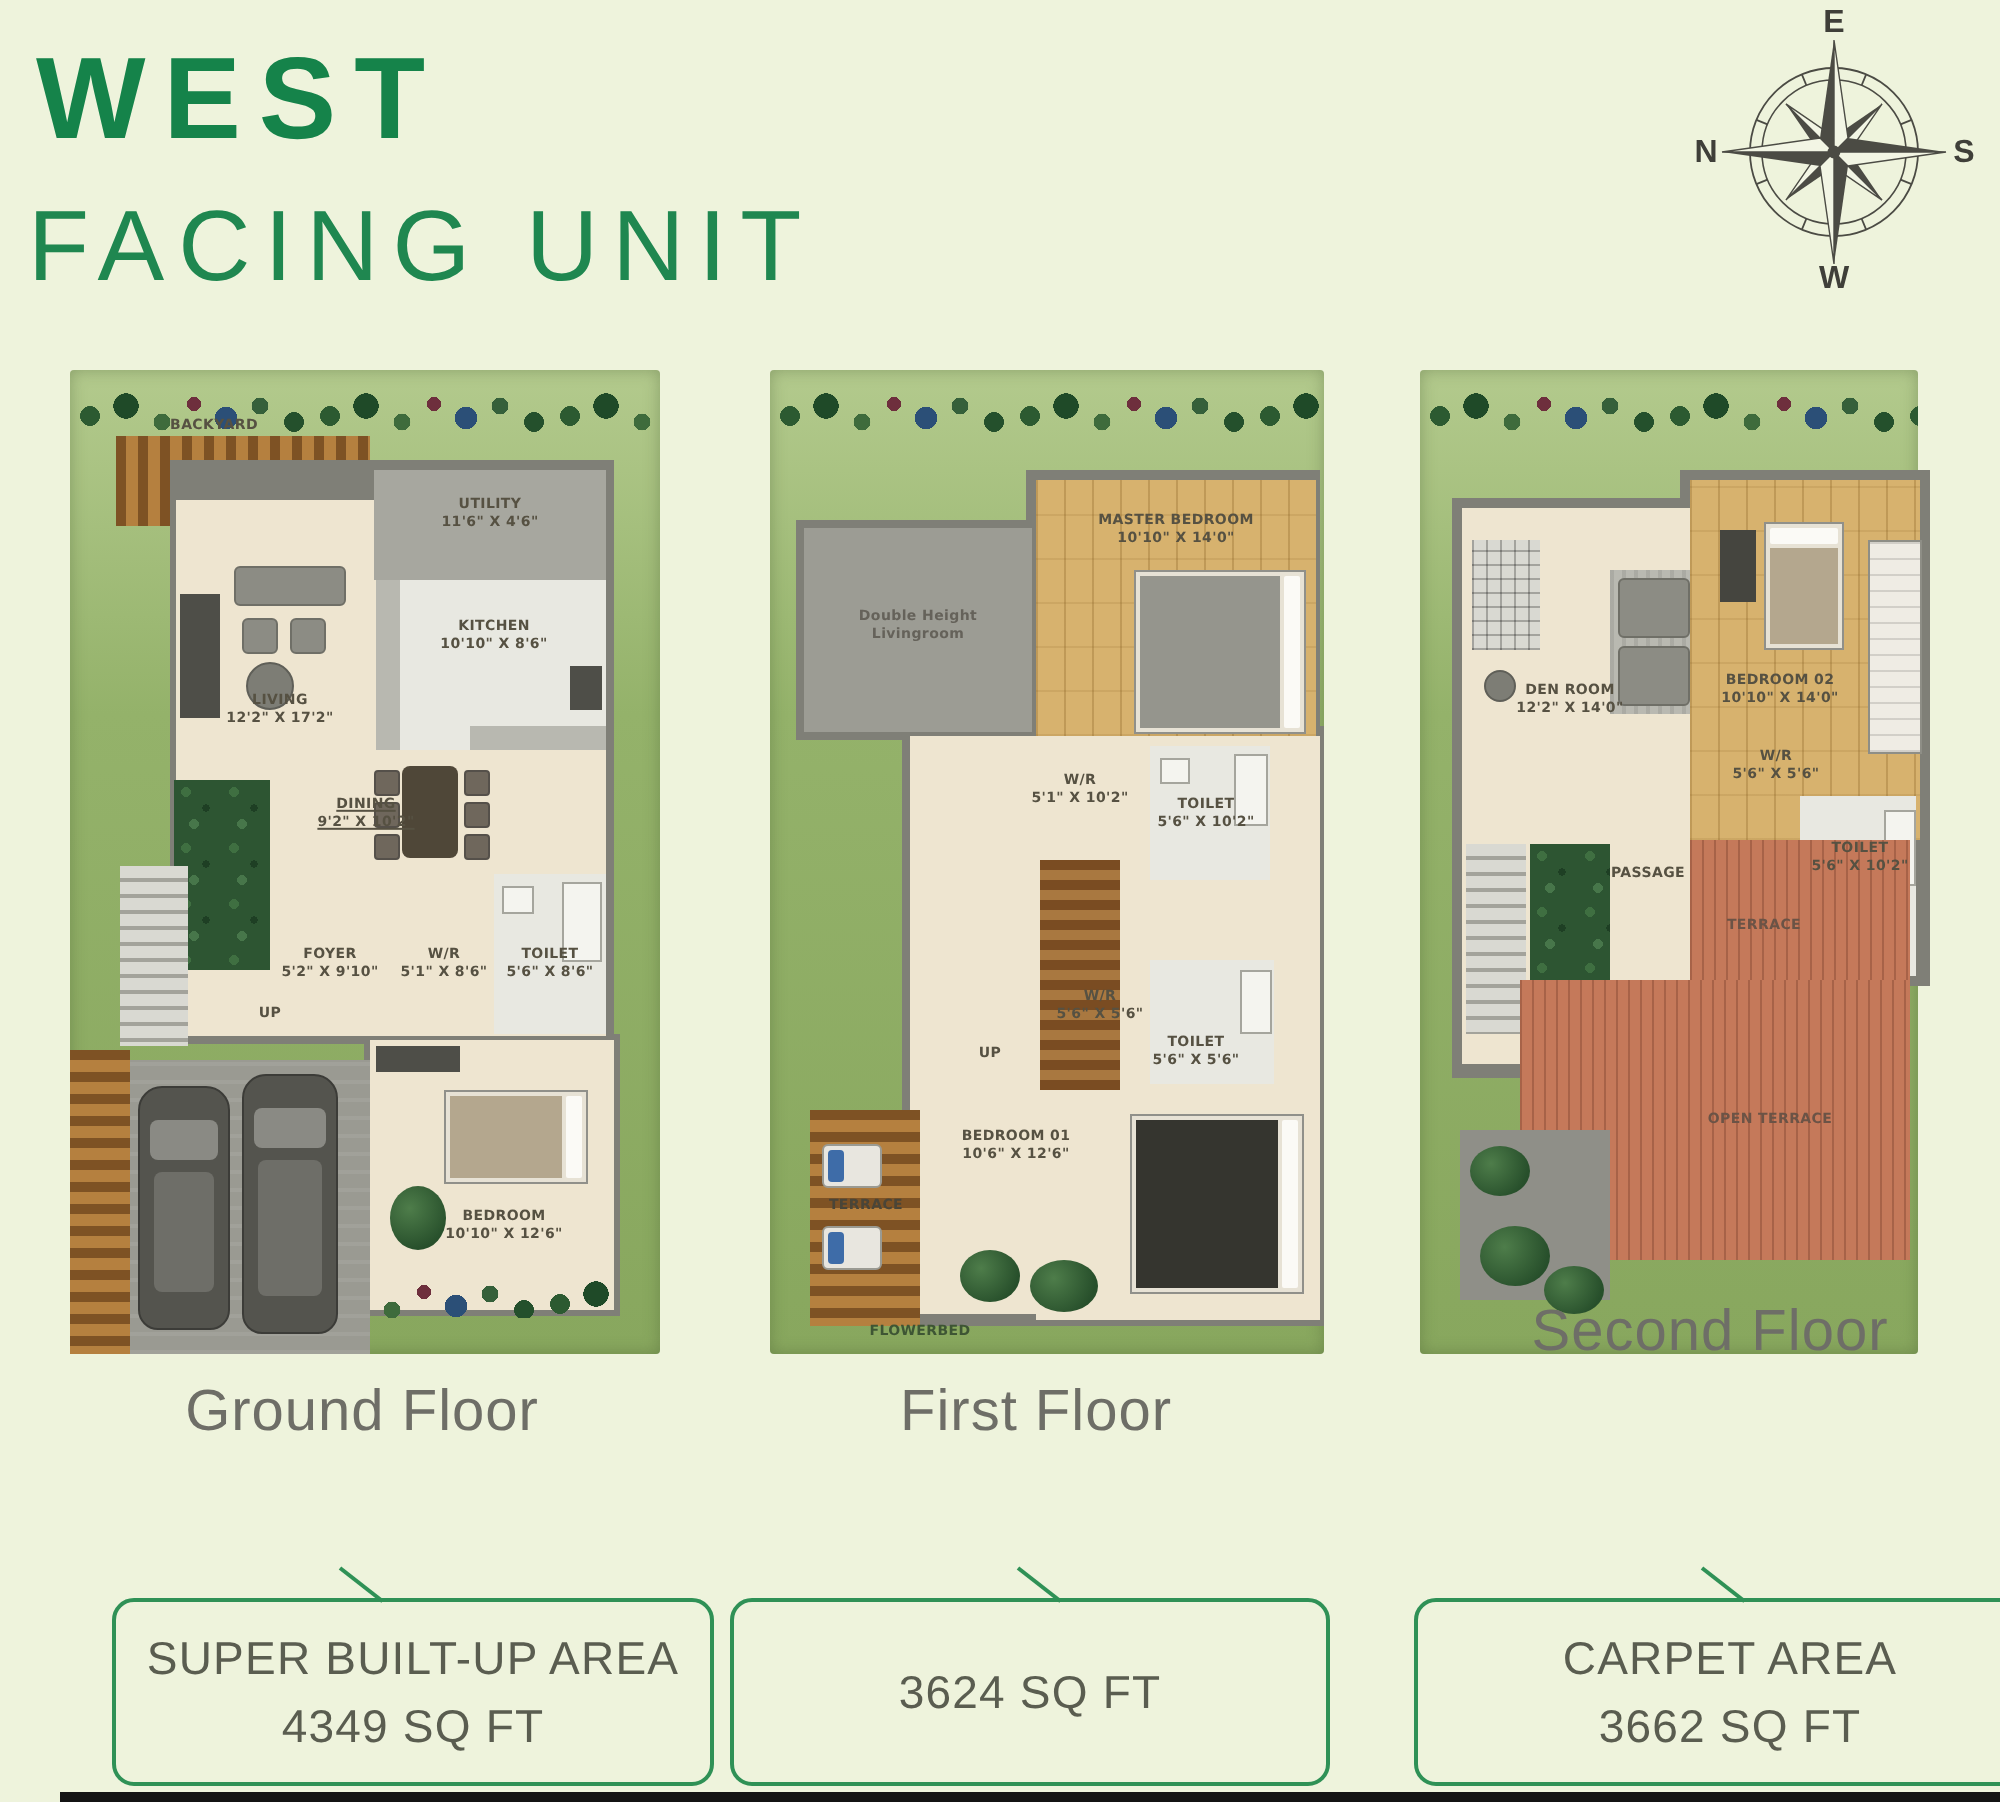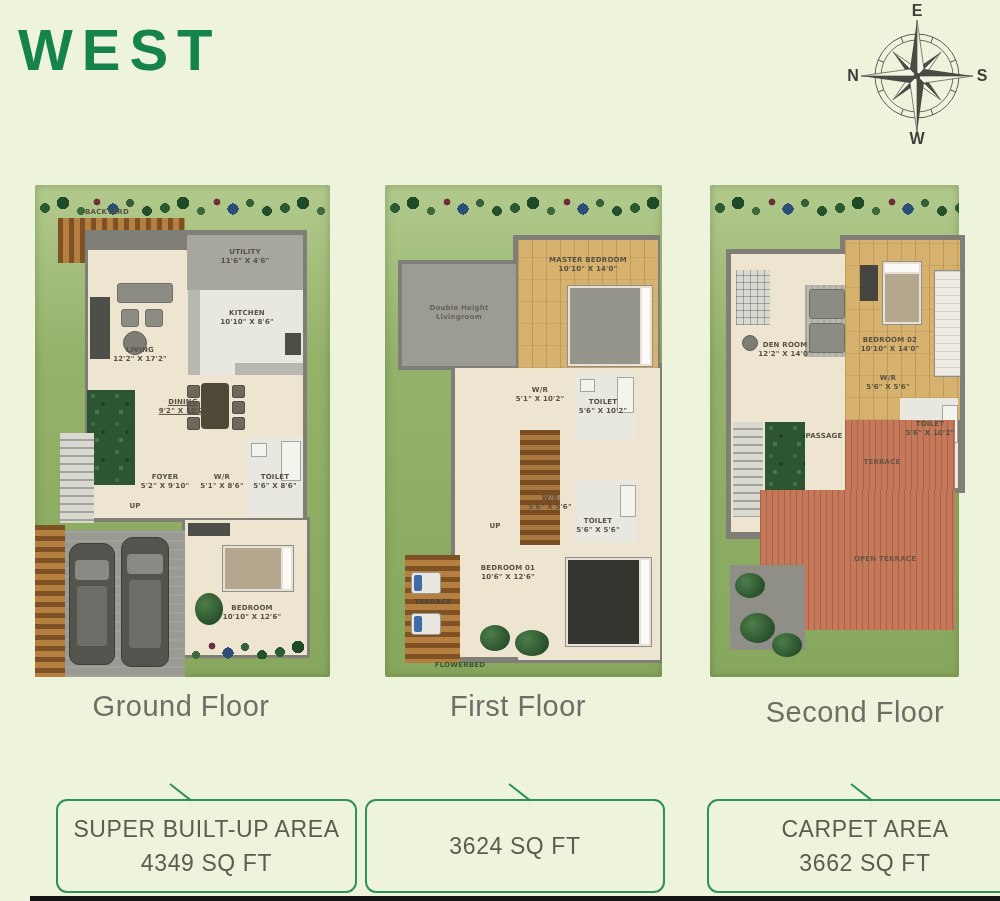"FACING UNIT" div.title2 { html: none -> <div>FACING UNIT</div> }
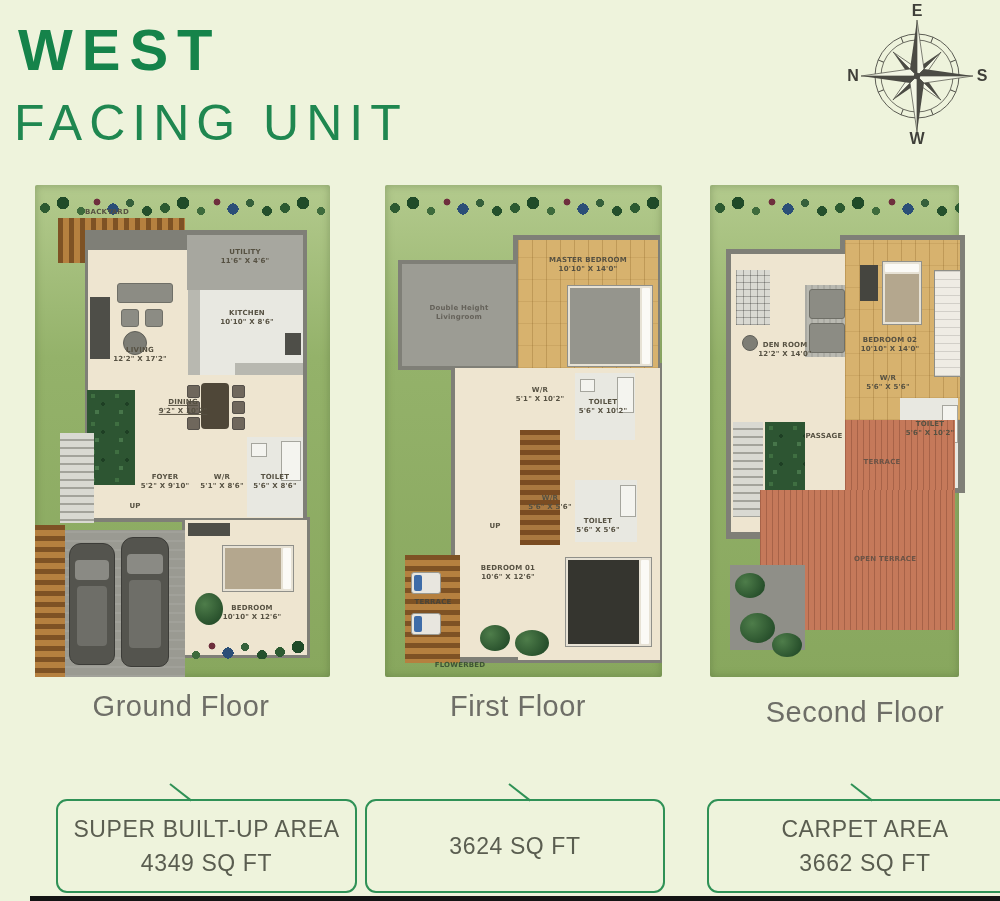"Second Floor" div.fcap { top: 696px -> 650px }
